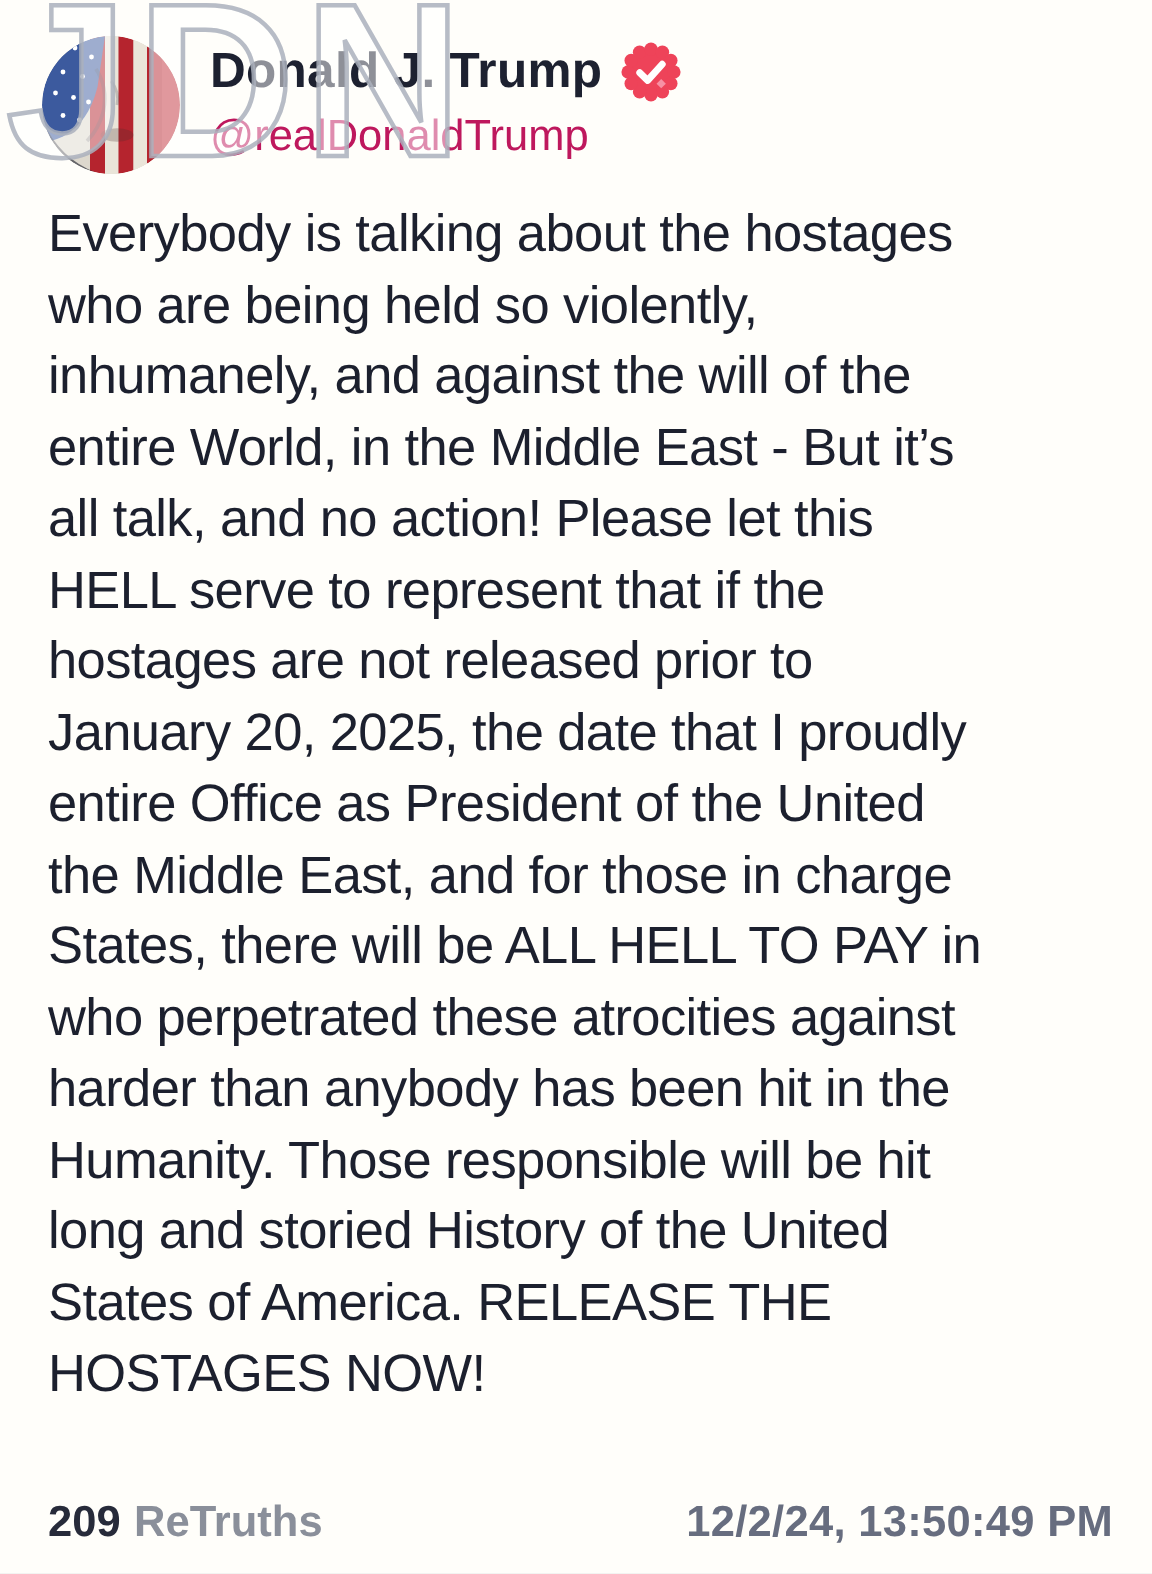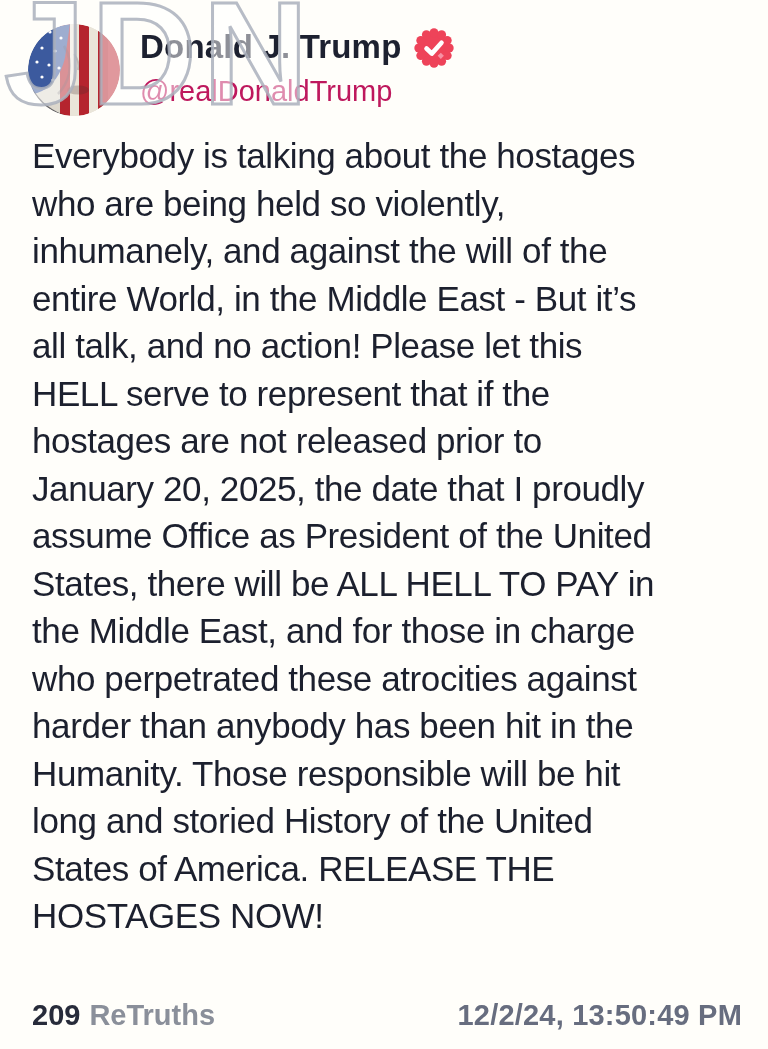"assume Office as President of" div.body-line { text: assume -> entire }
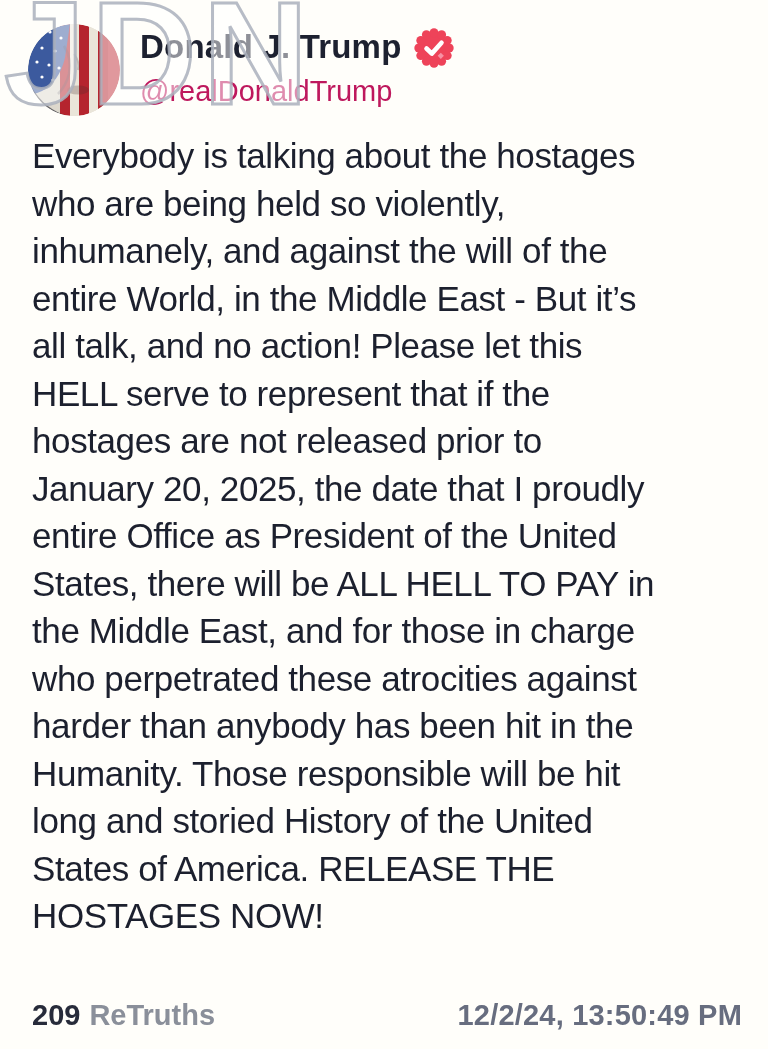"States, there will be ALL" div.body-line { order: before "the Middle East, and for" -> after "the Middle East, and for" }
